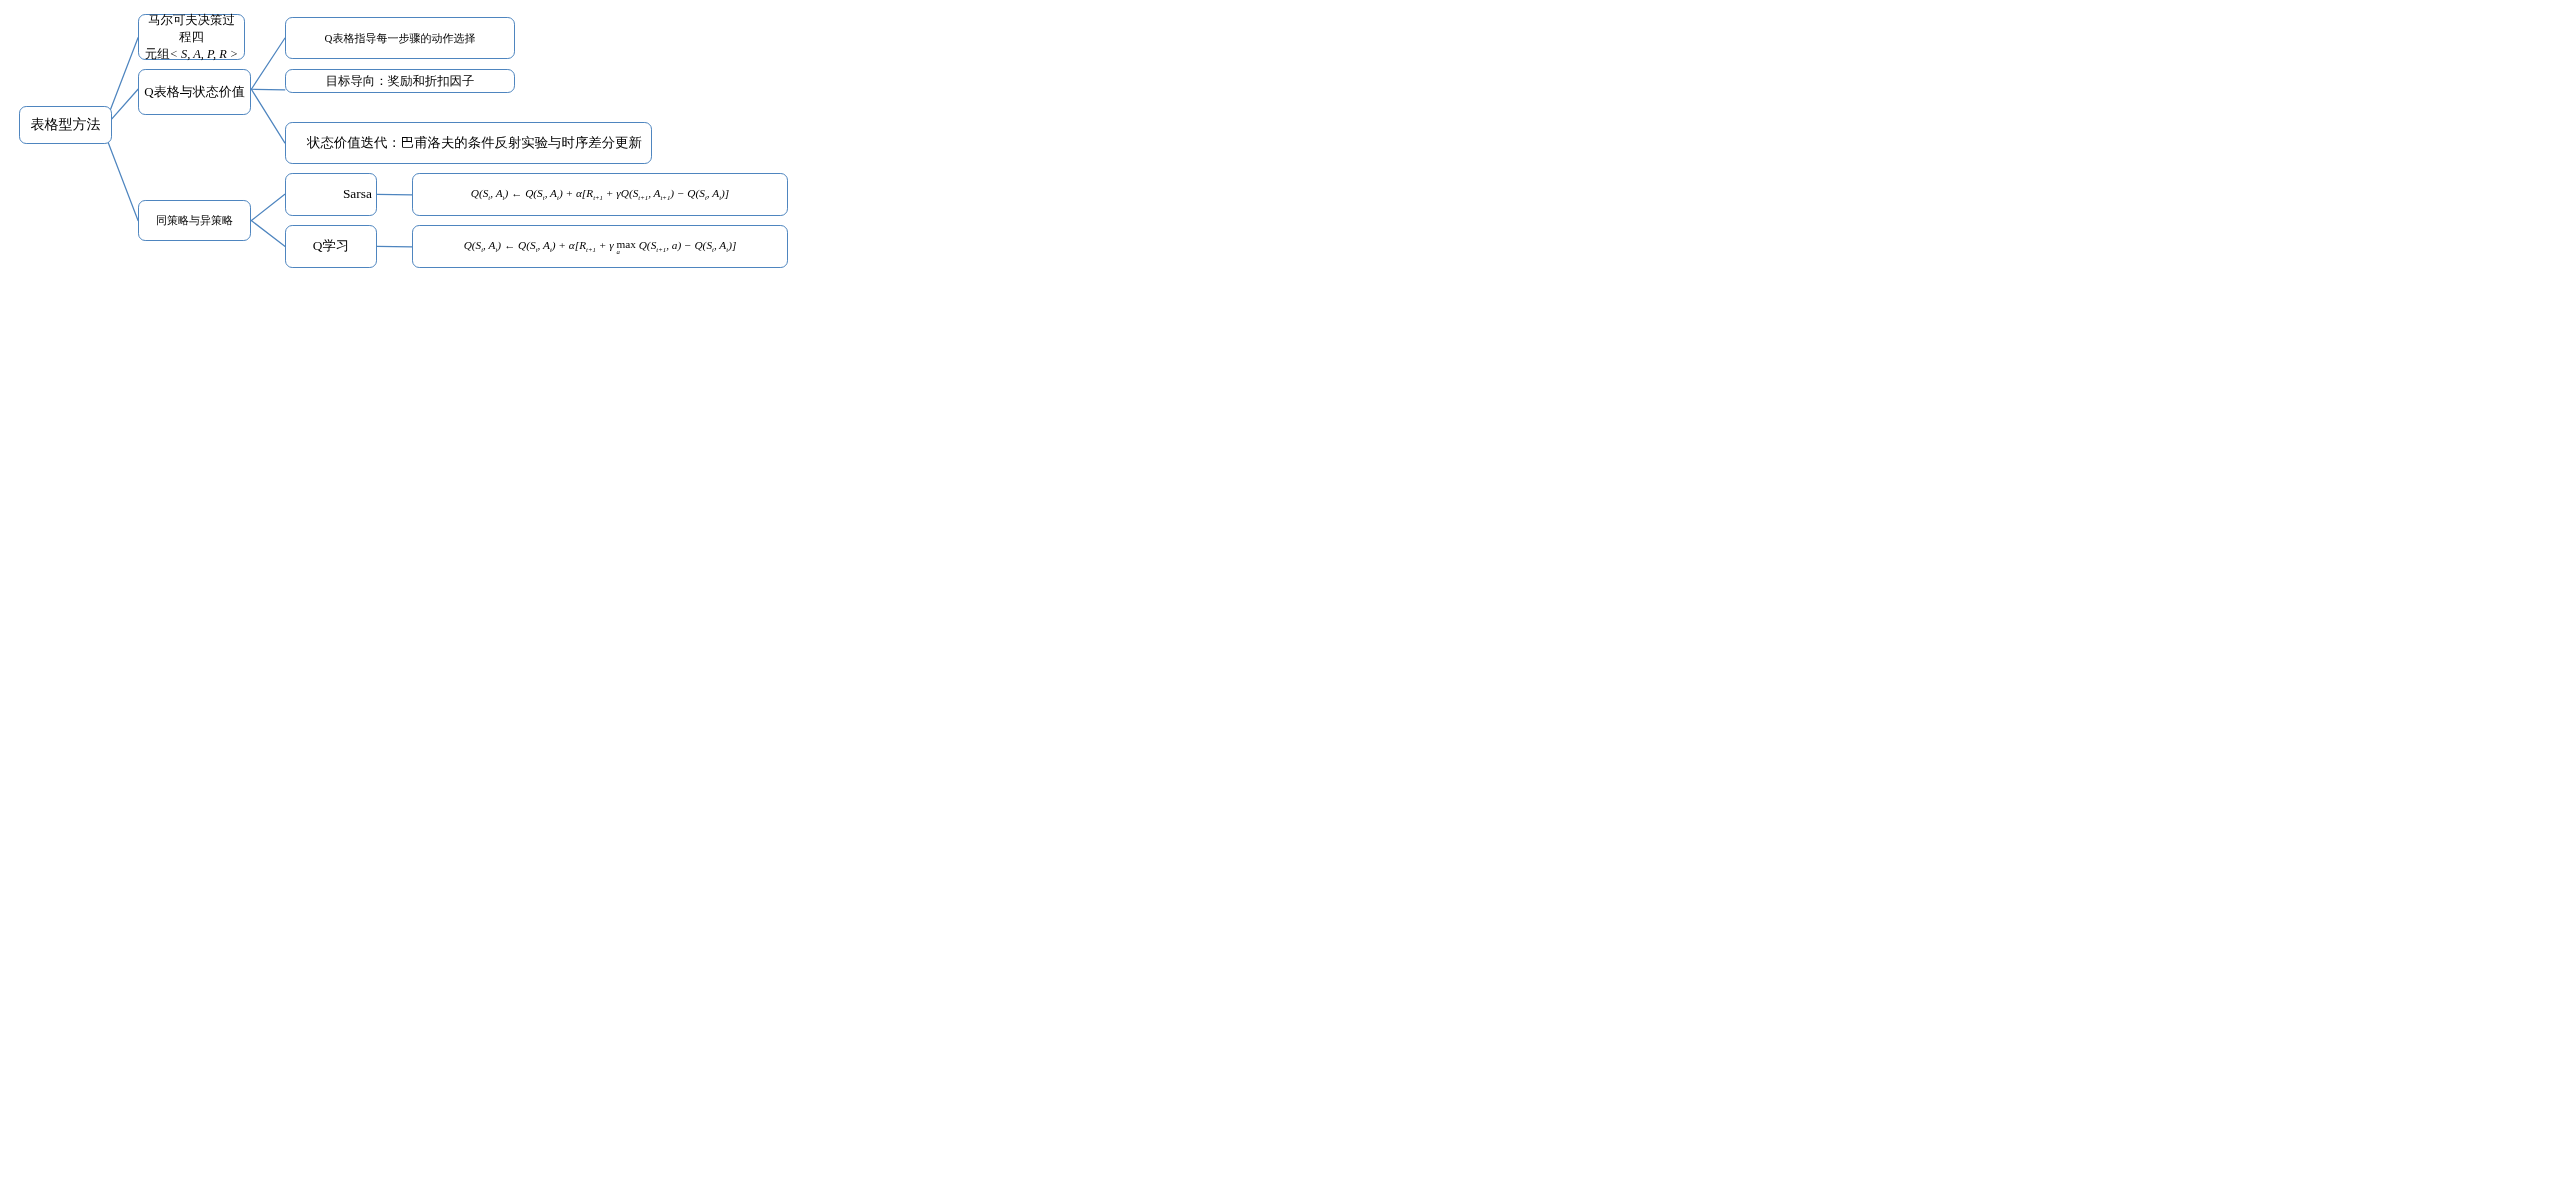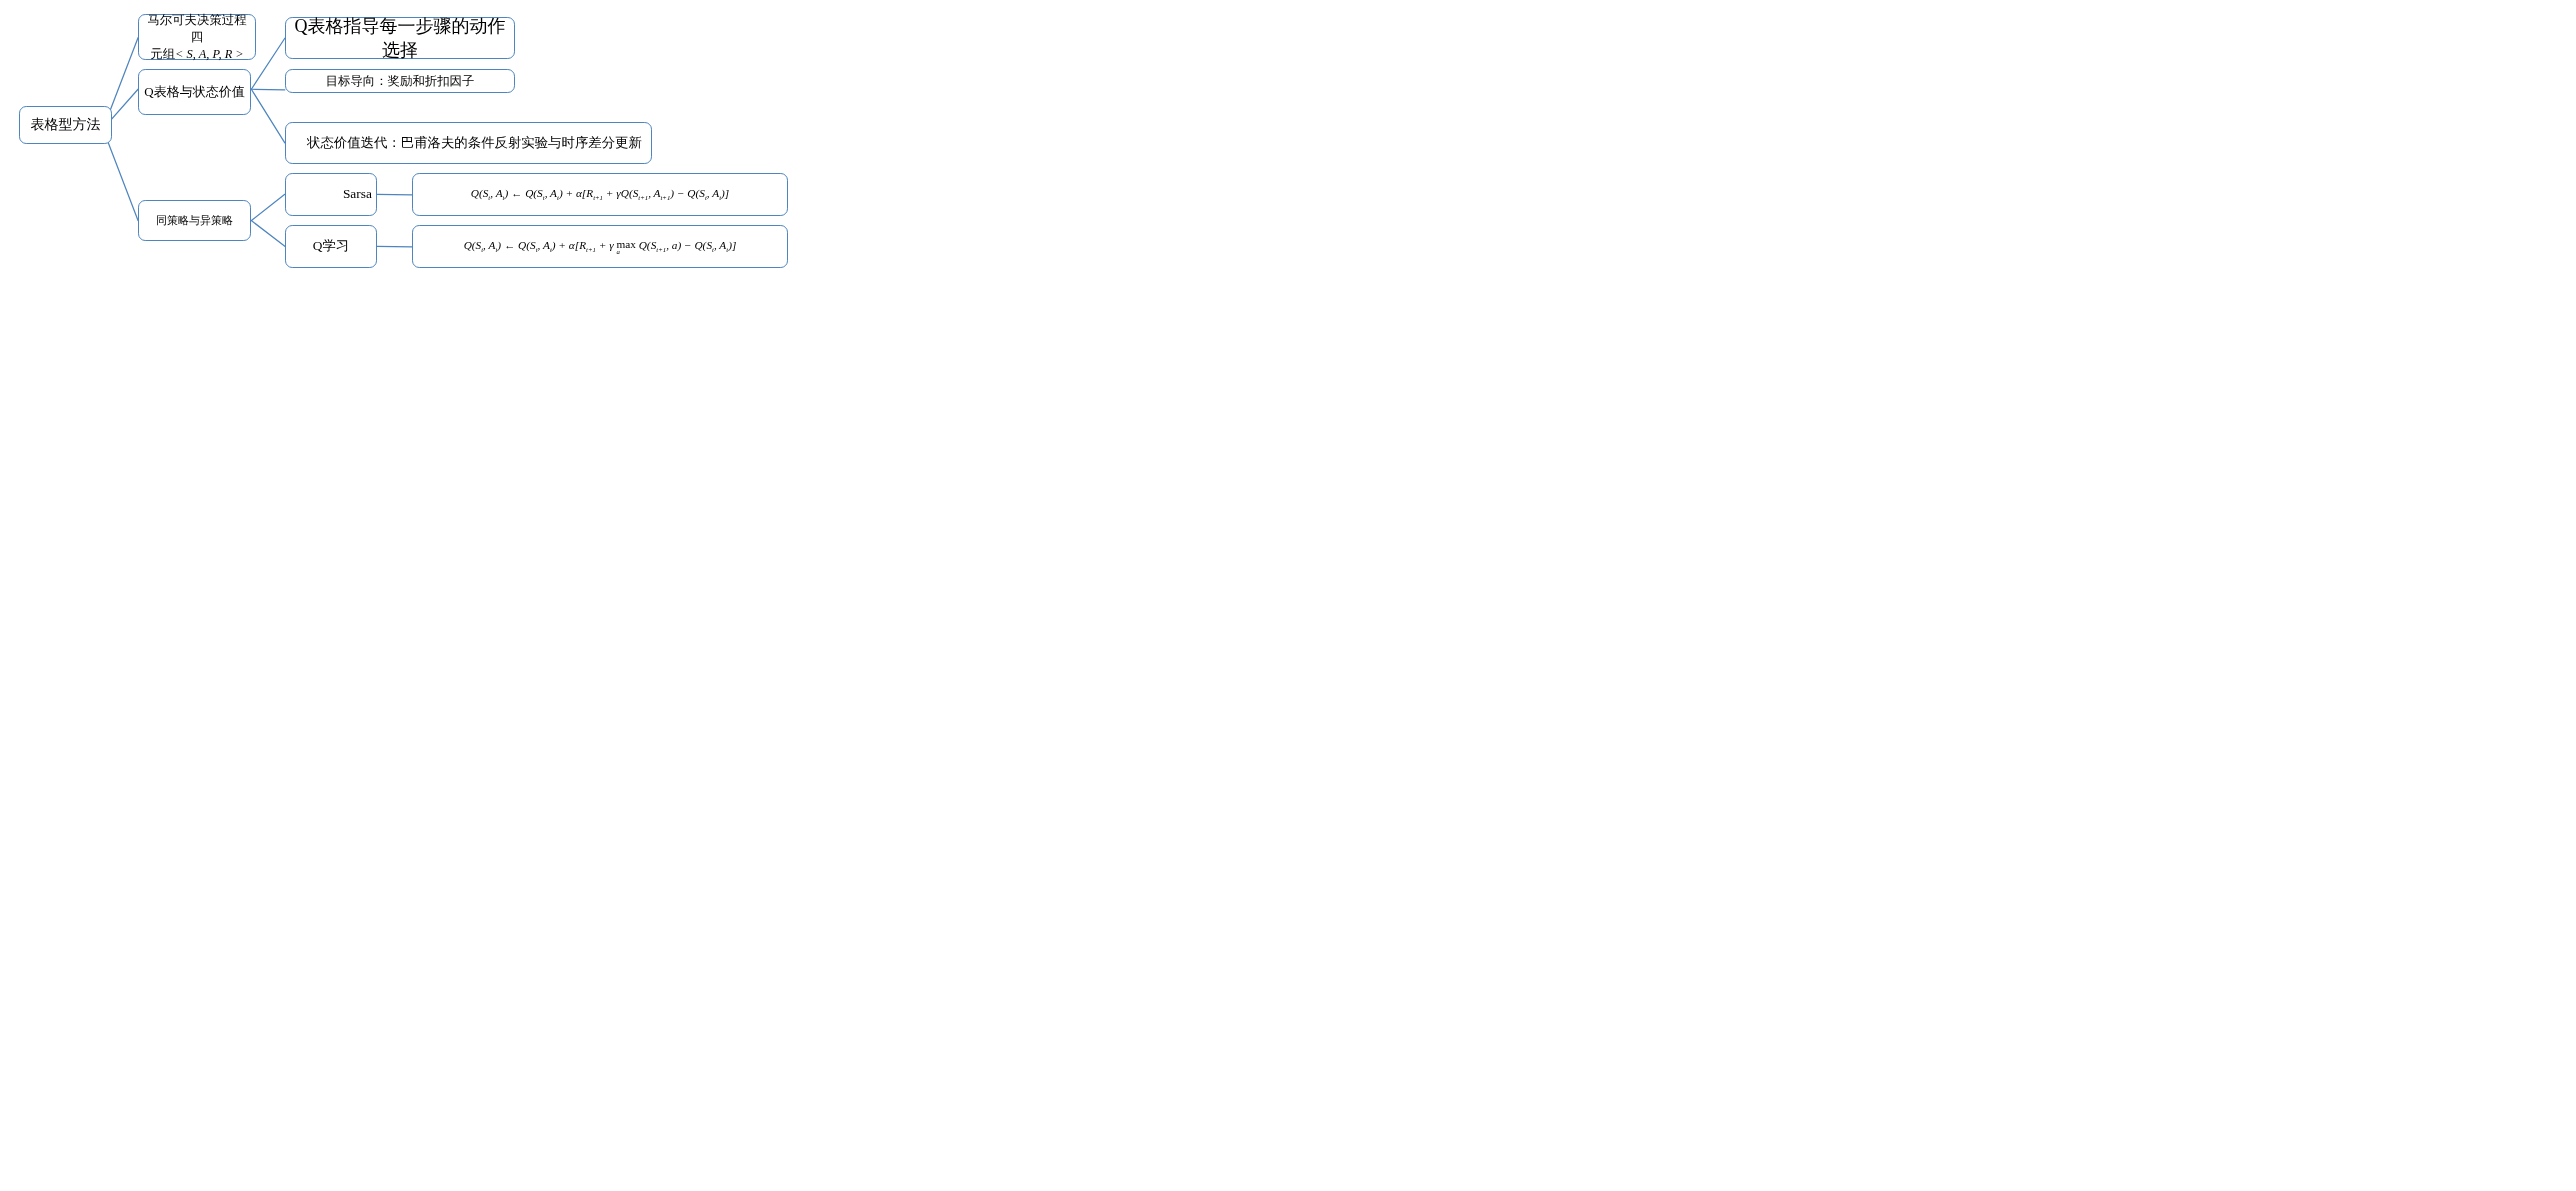"马尔可夫决策过程四" div.node { width: 118px -> 107px }
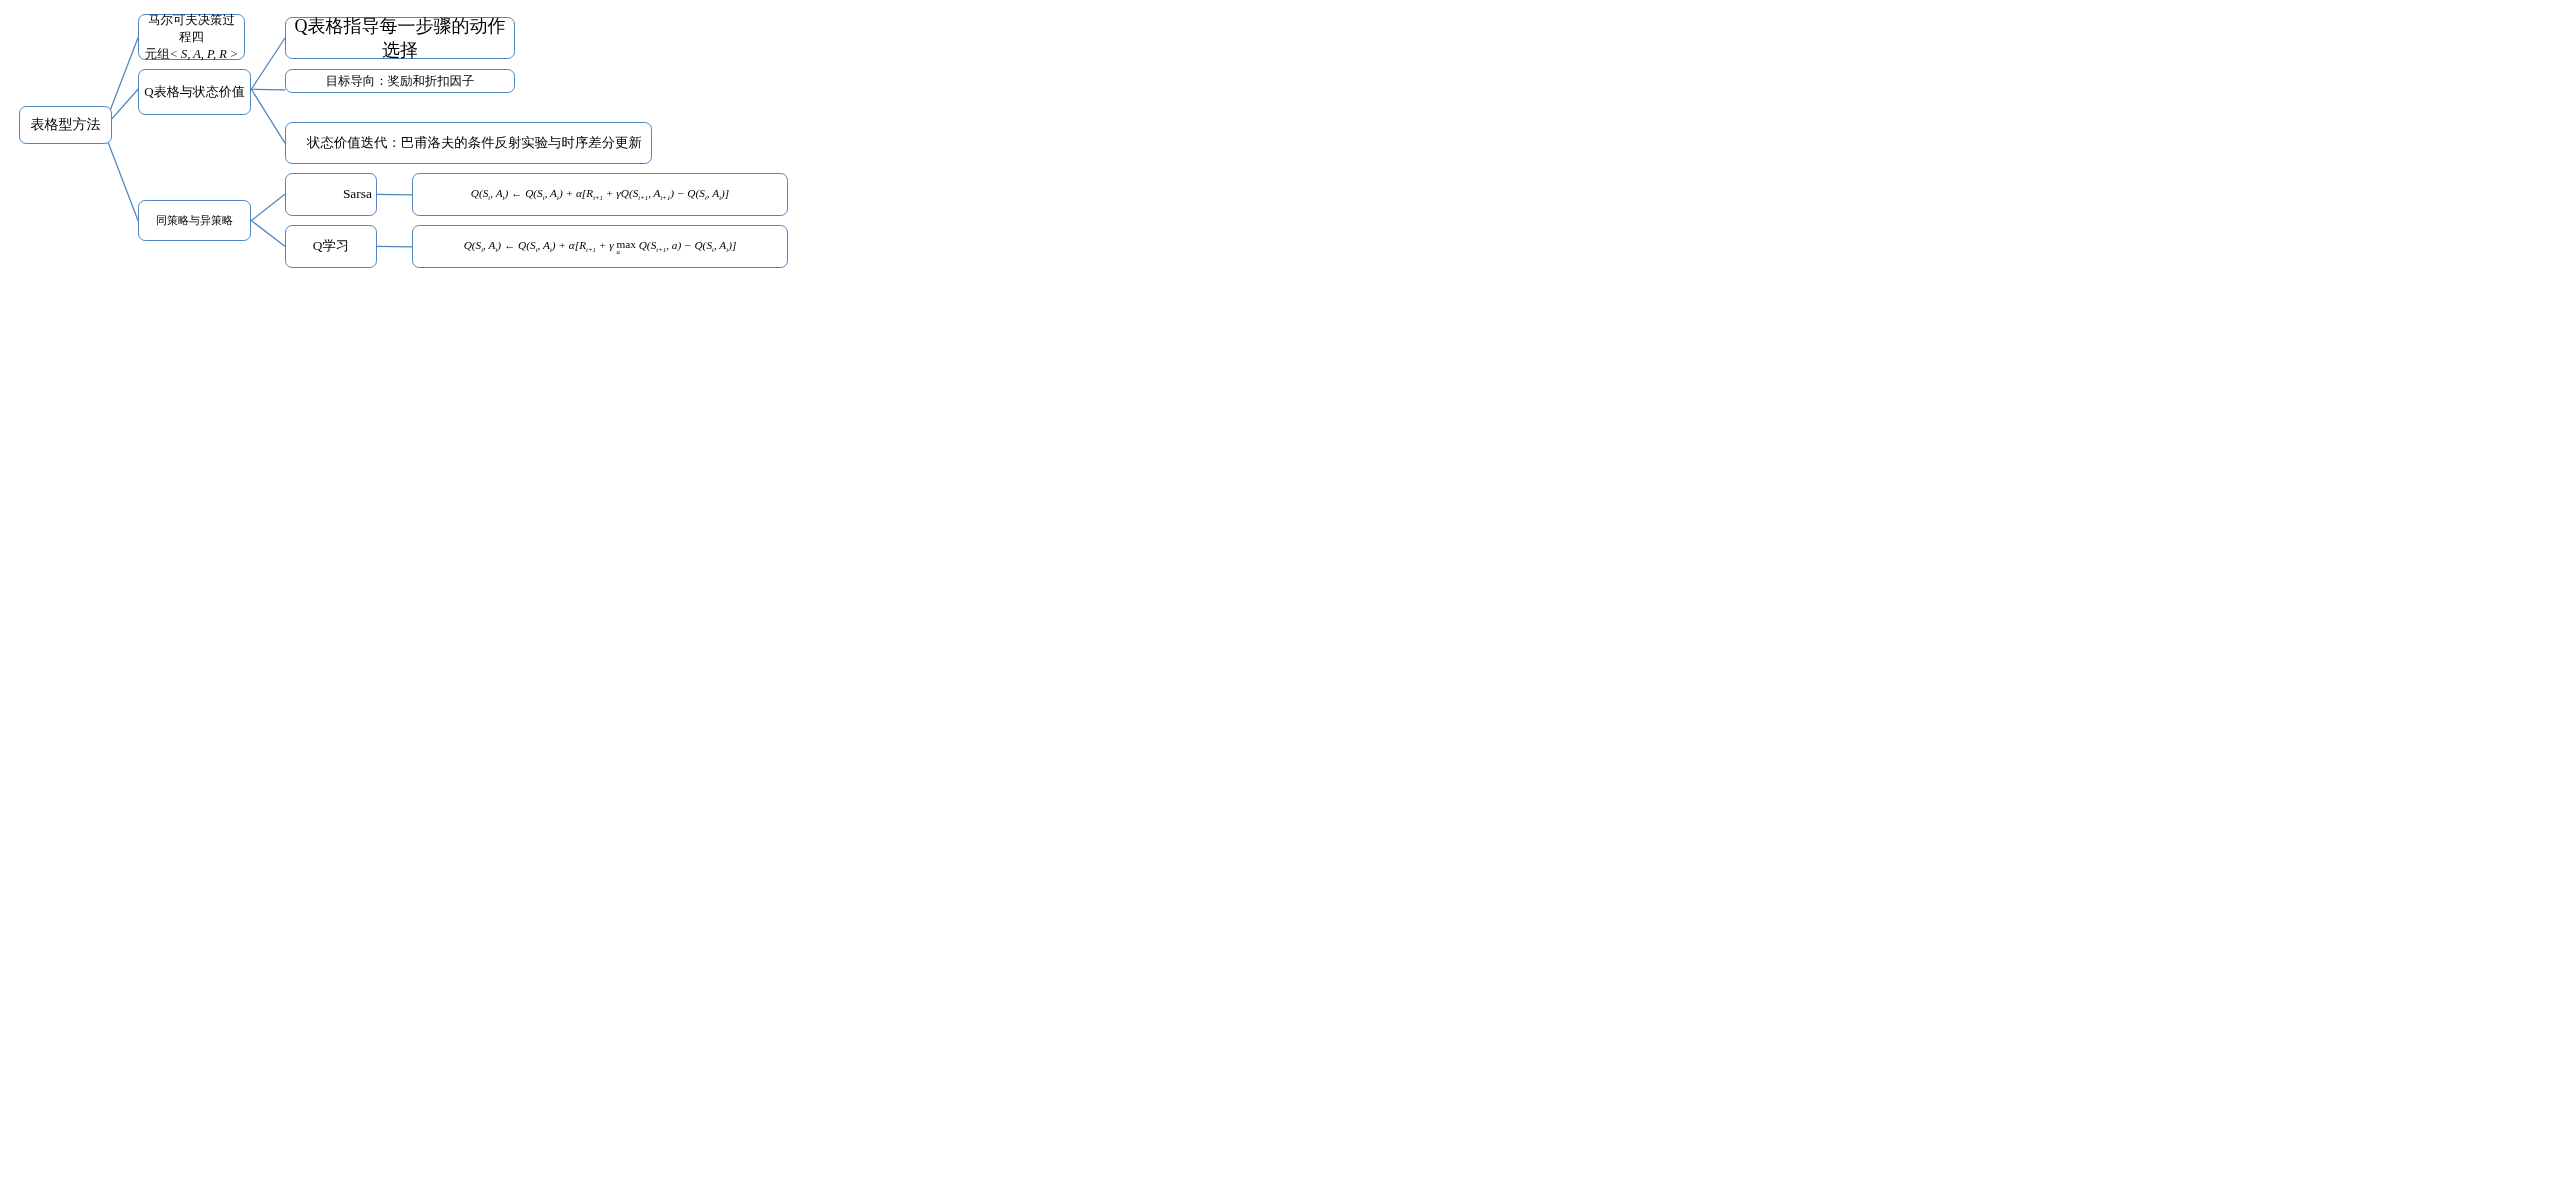"Q表格指导每一步骤的动作选择" div.node { font-size: 18px -> 11px }
